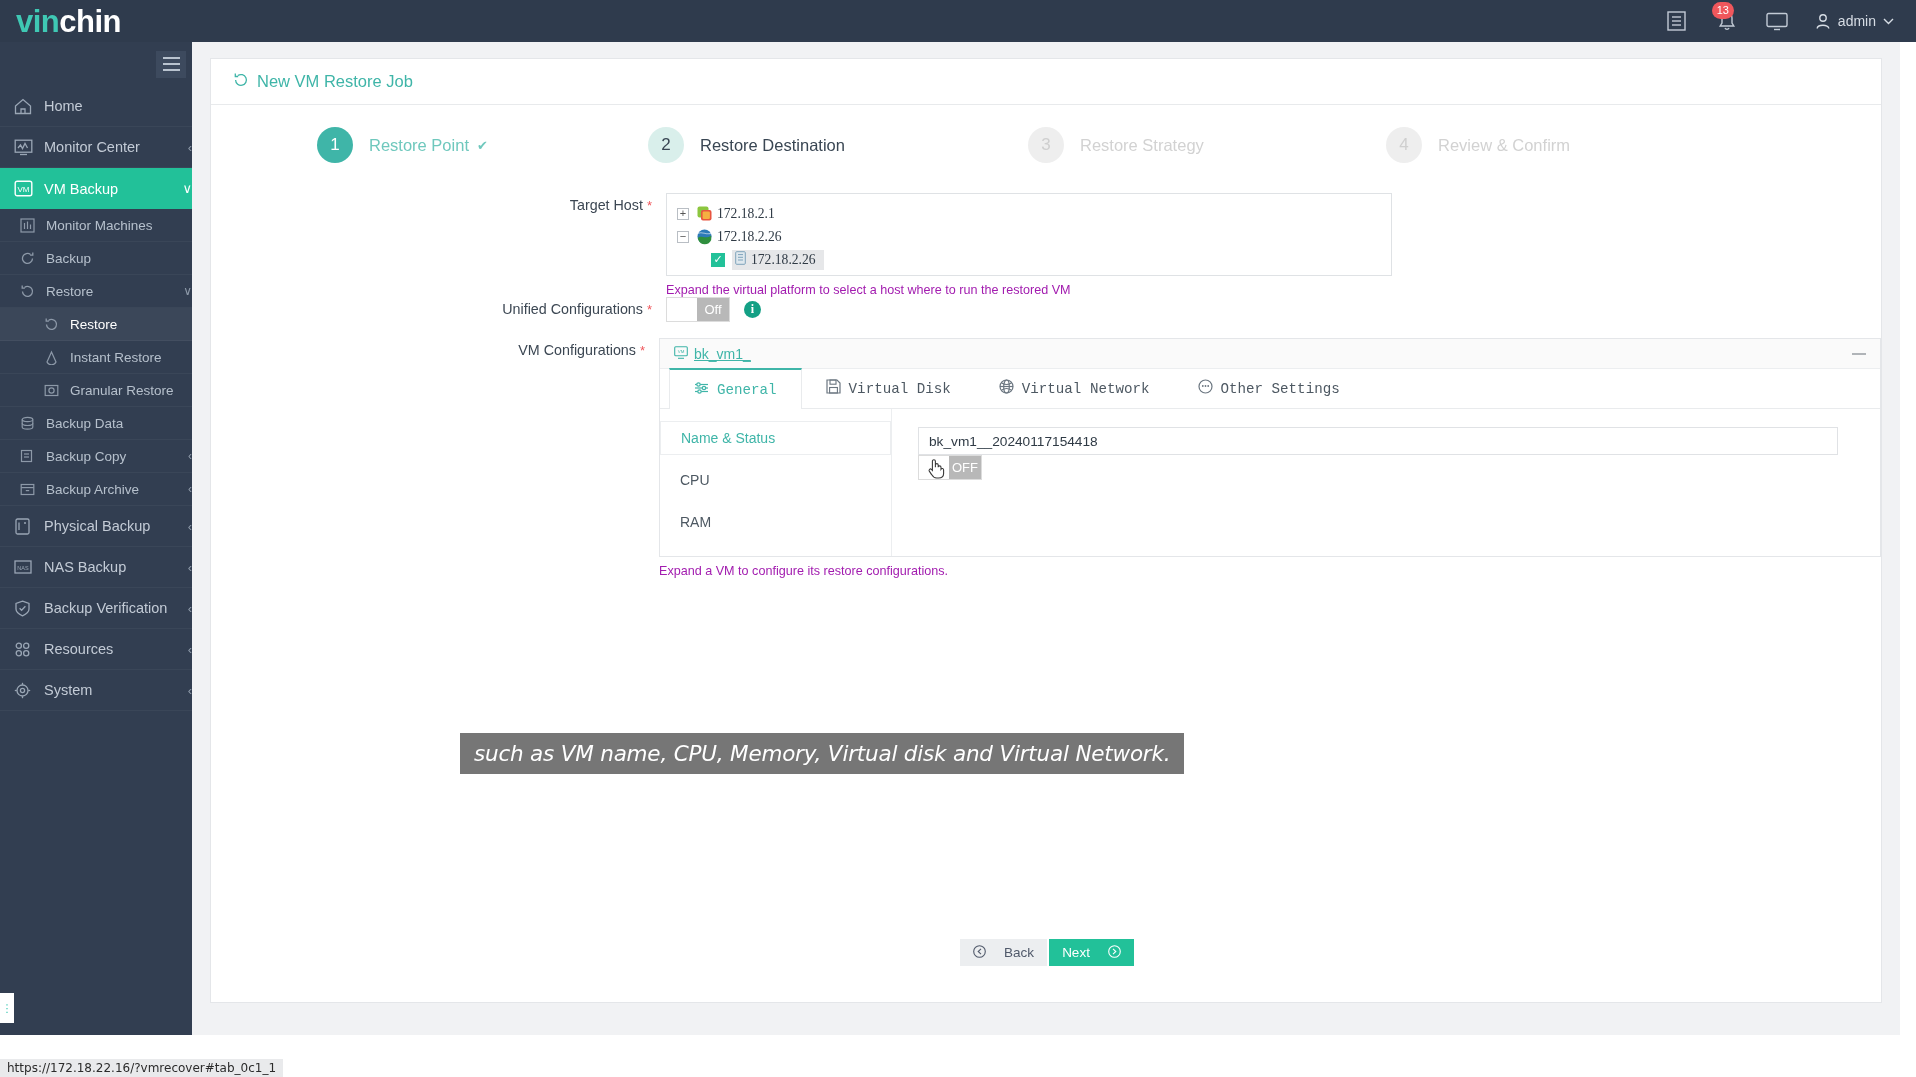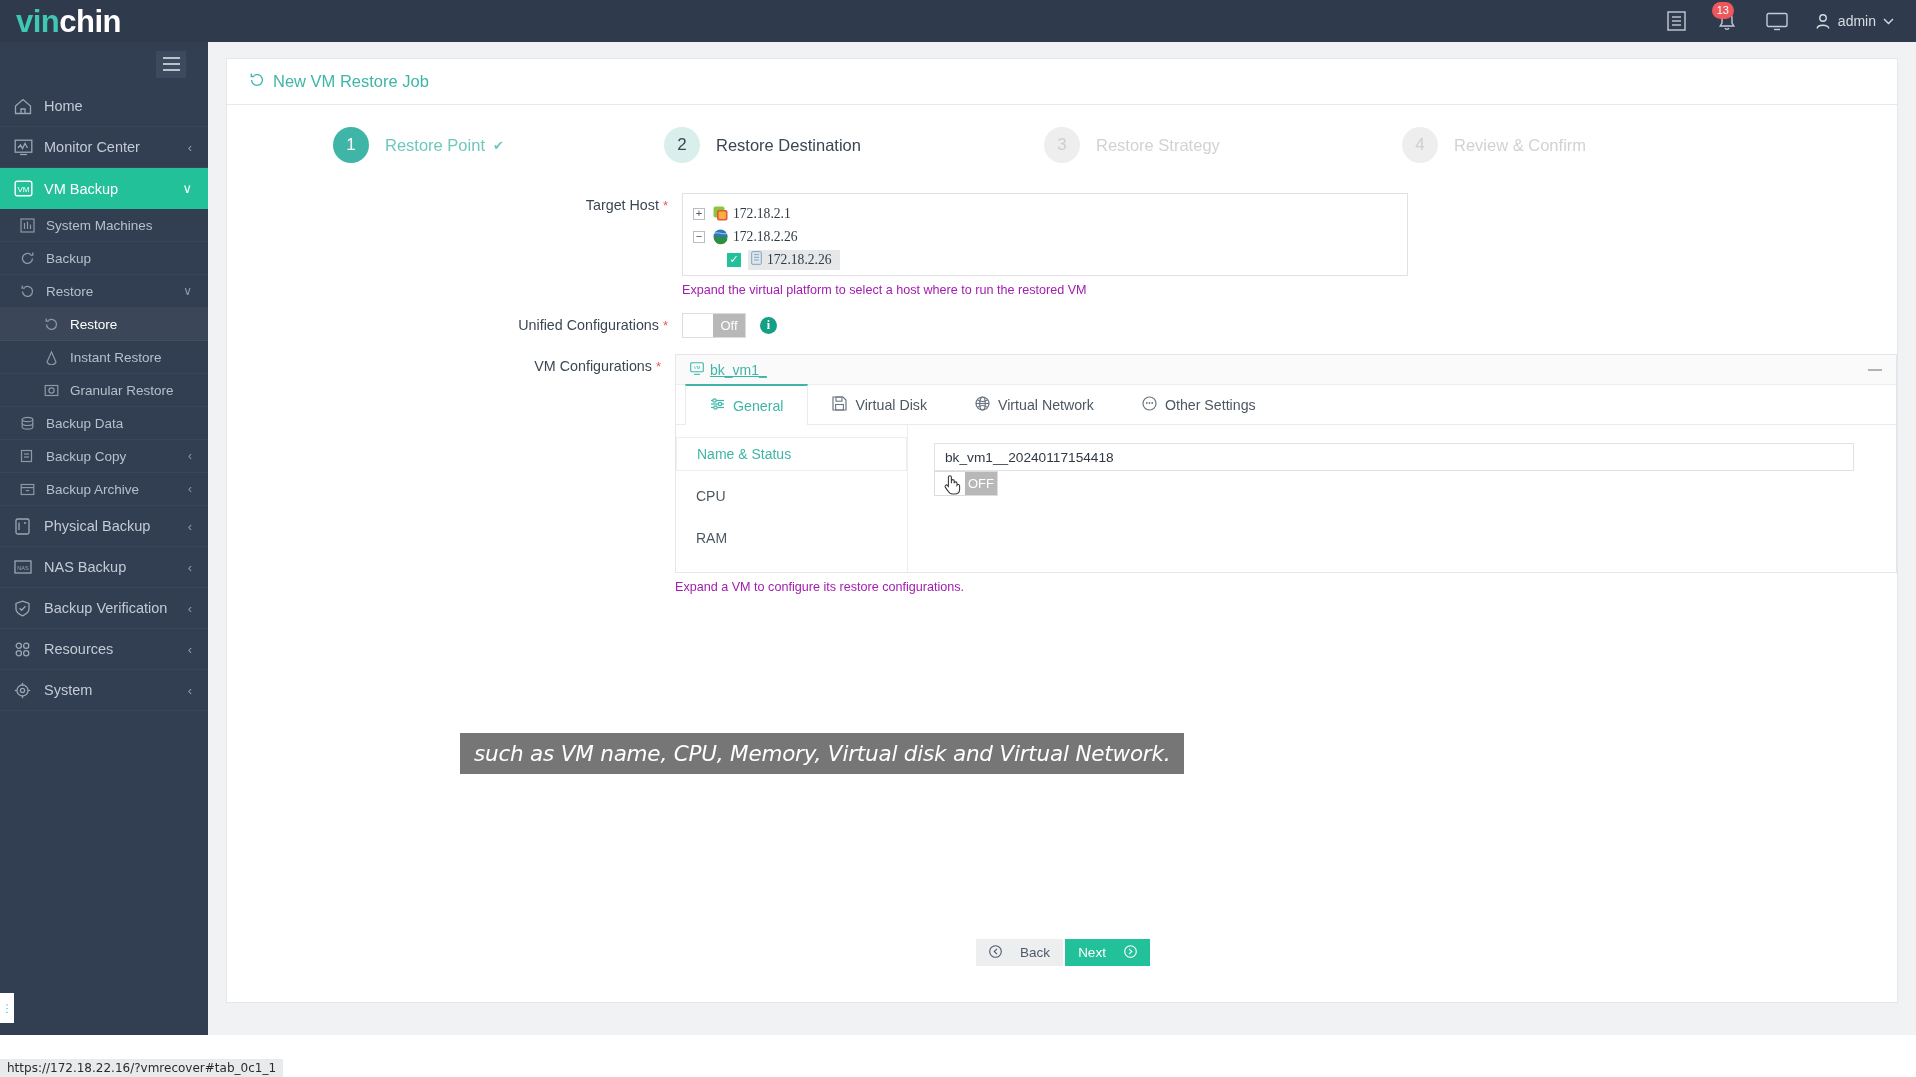"New VM Restore Job" .main { left: 208px -> 192px }
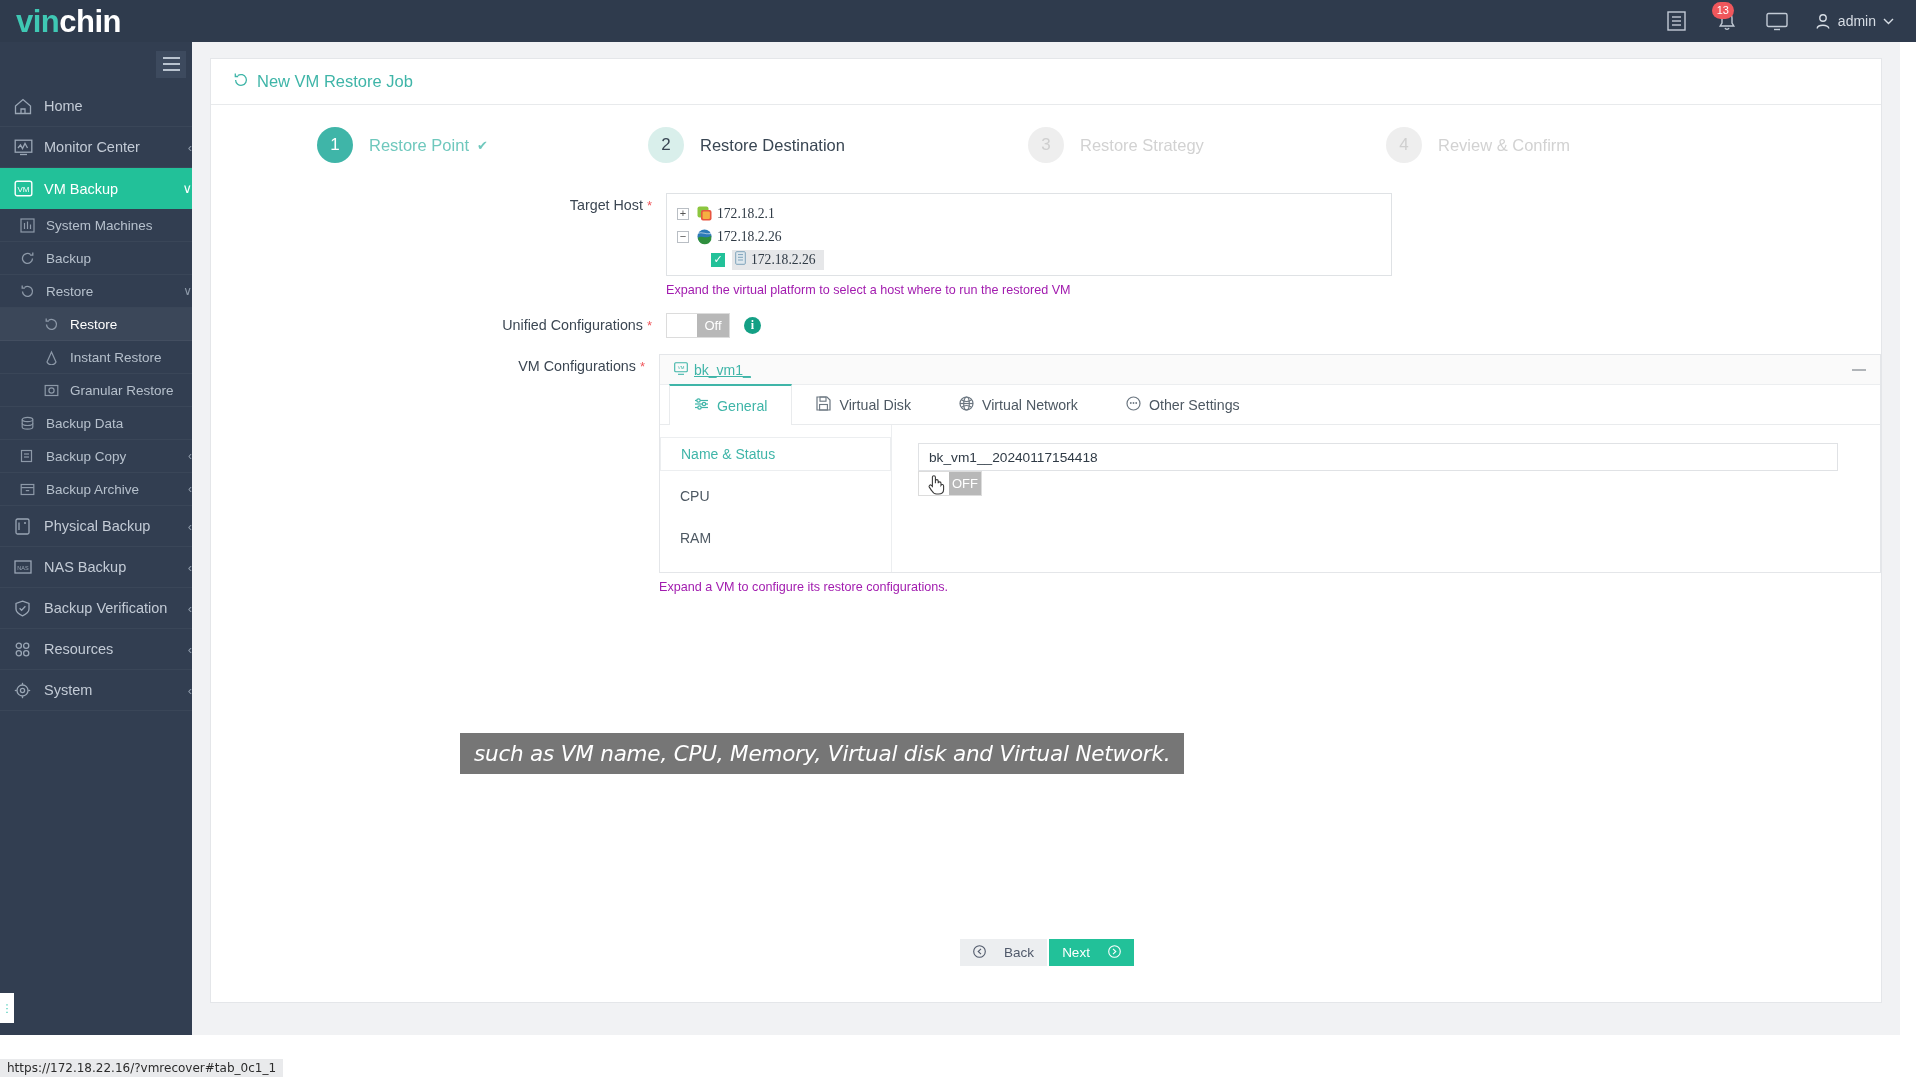"System Machines" span { text: System -> Monitor }
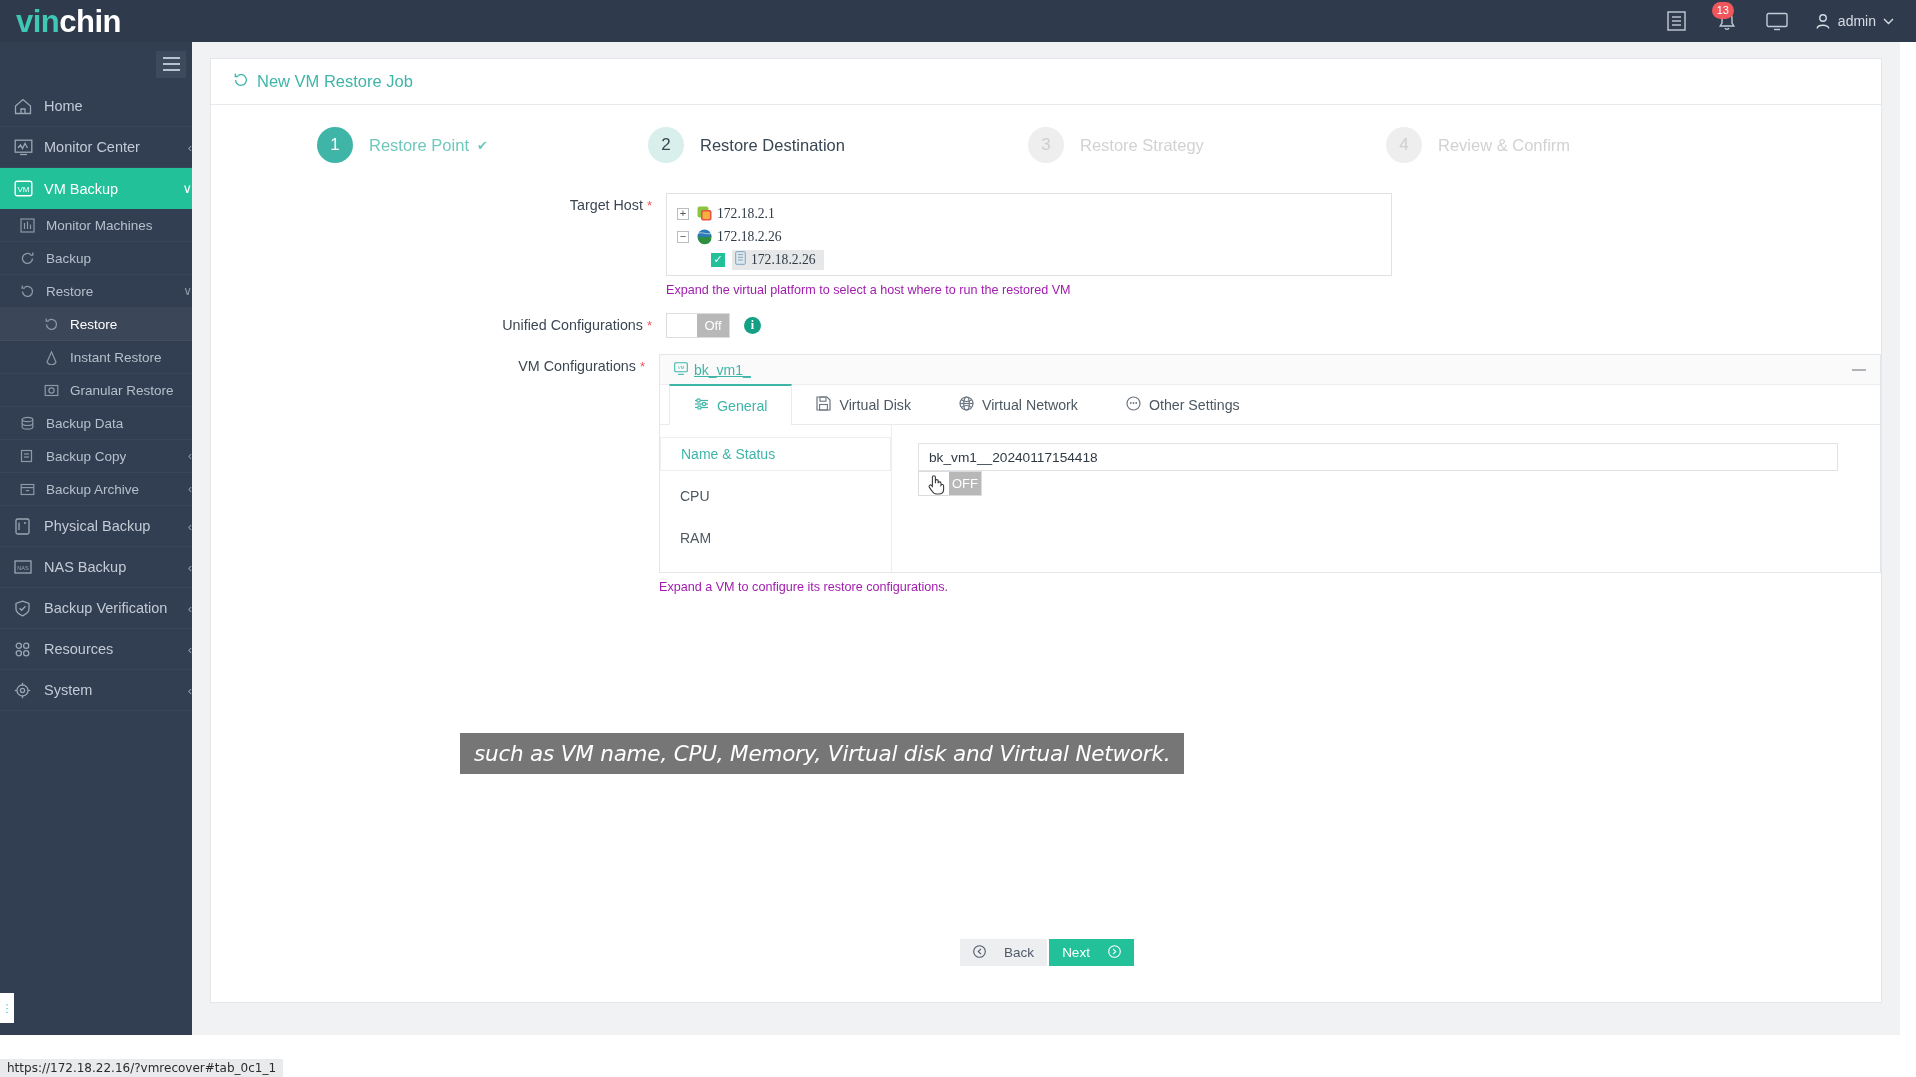"Unified Configurations *" div.frow { margin-top: 16px -> 0 }
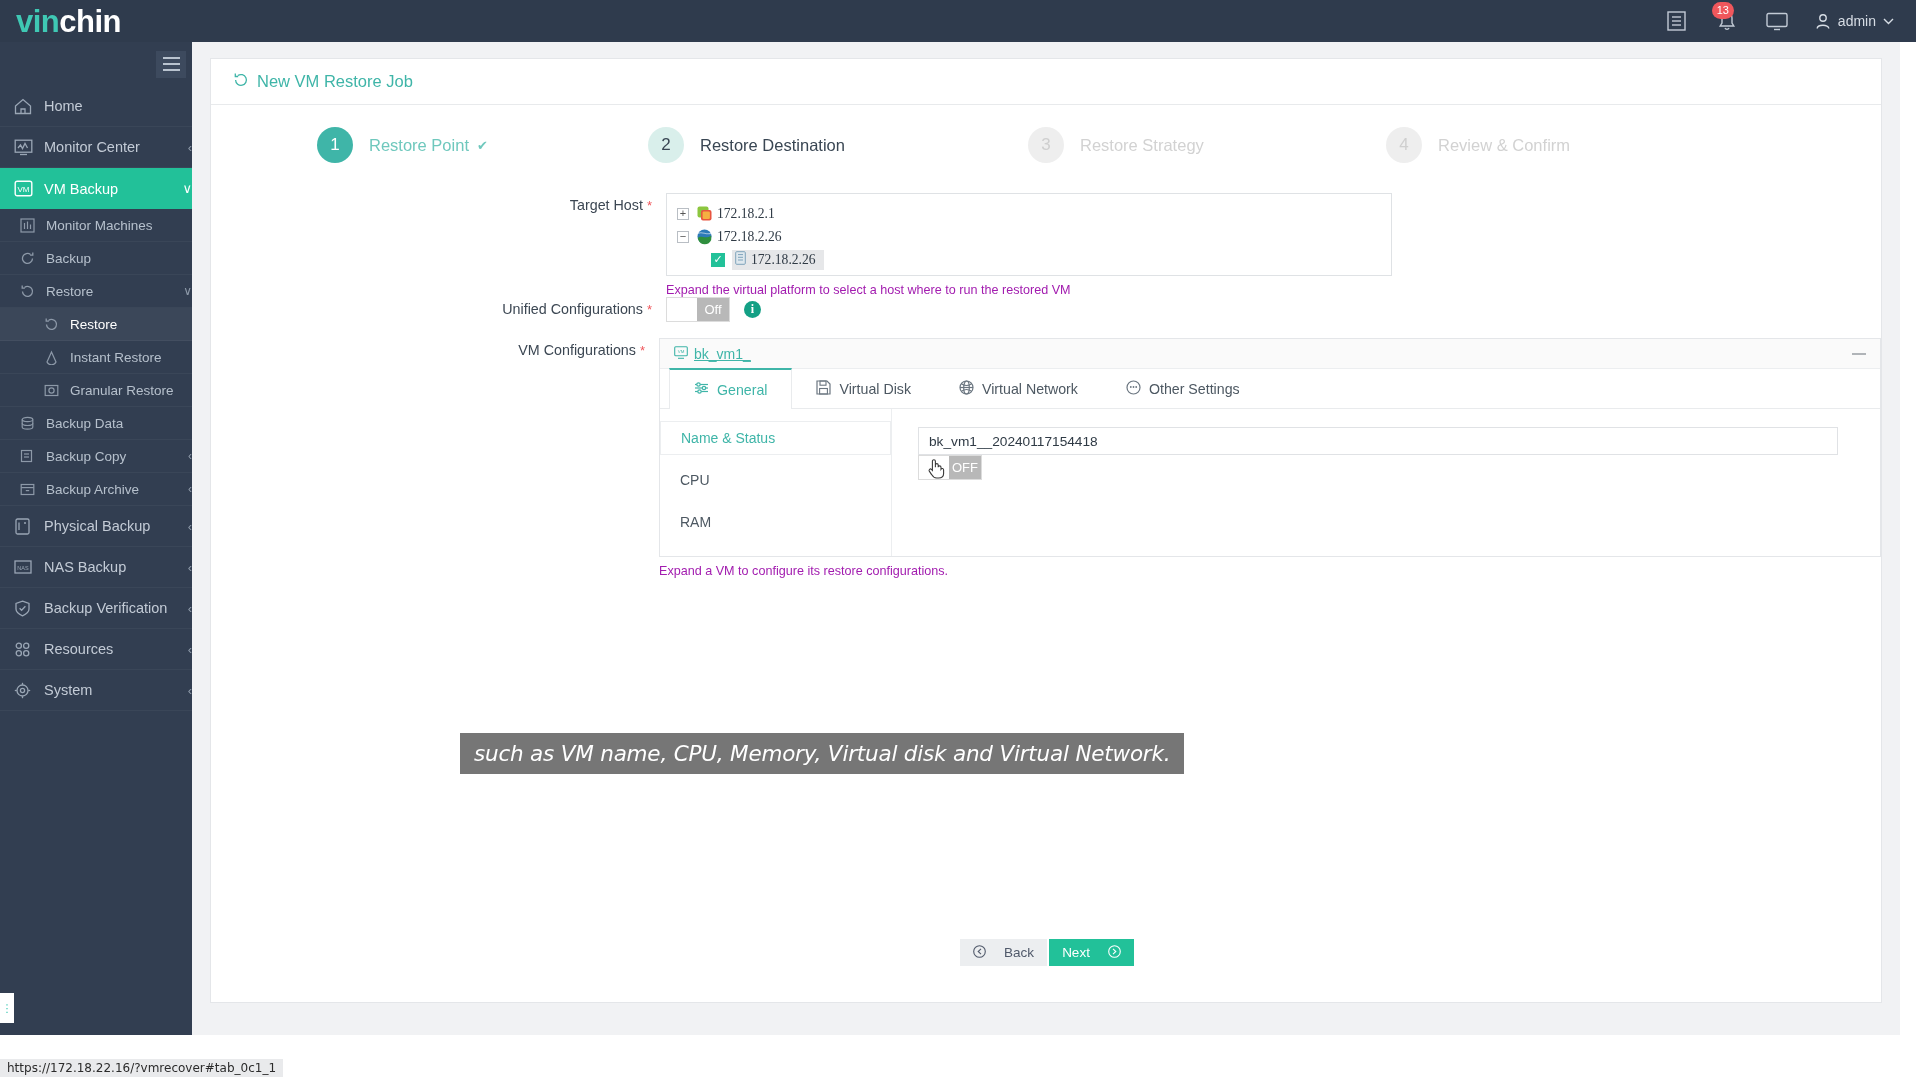"General" .tabs { font-family: none -> Liberation Mono, monospace }
